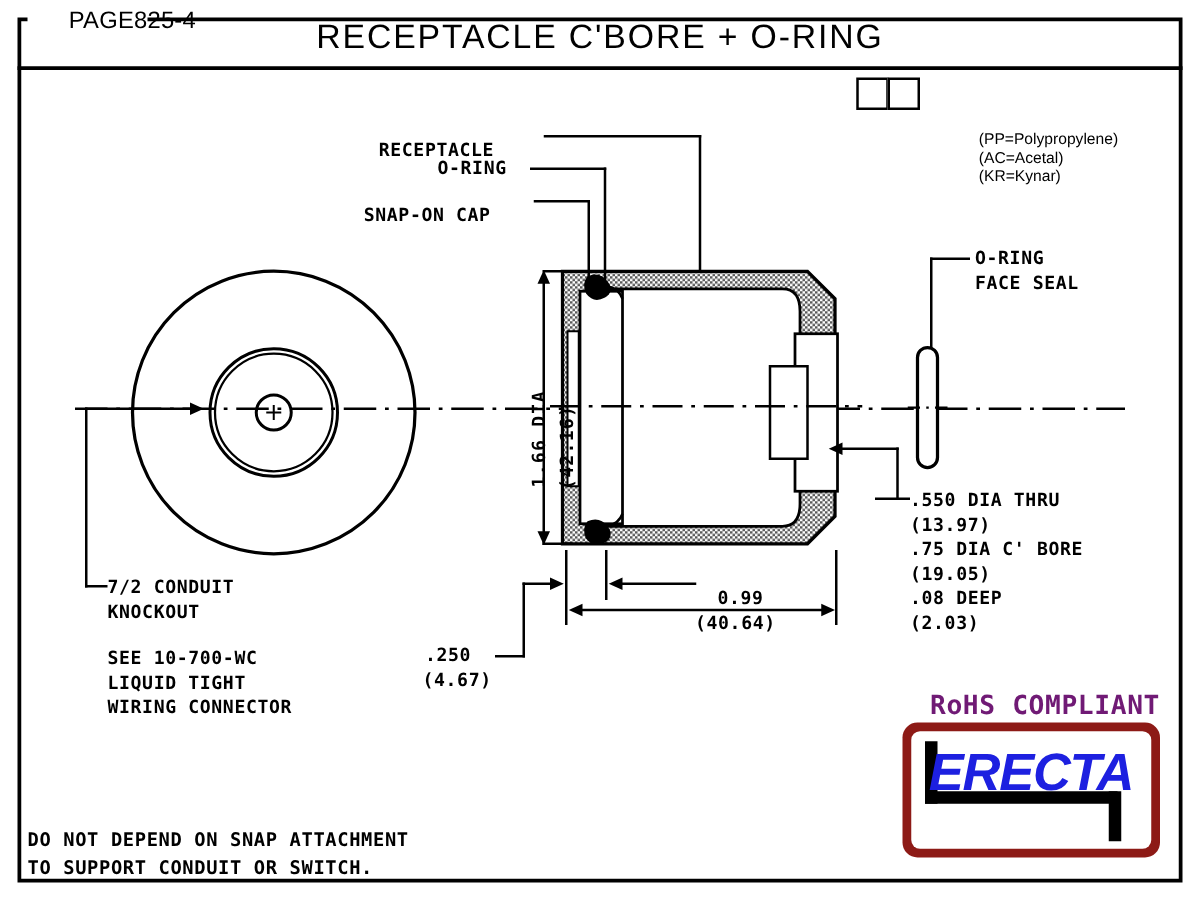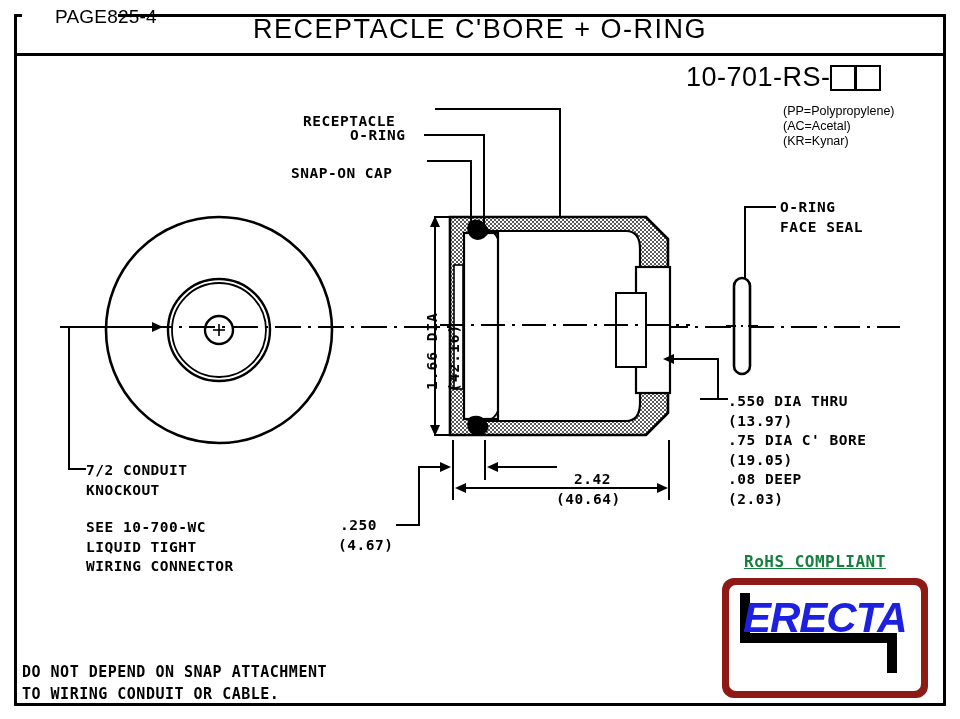"10-701-RS-" span { html: <span>10-701-RS-</span> -> none }
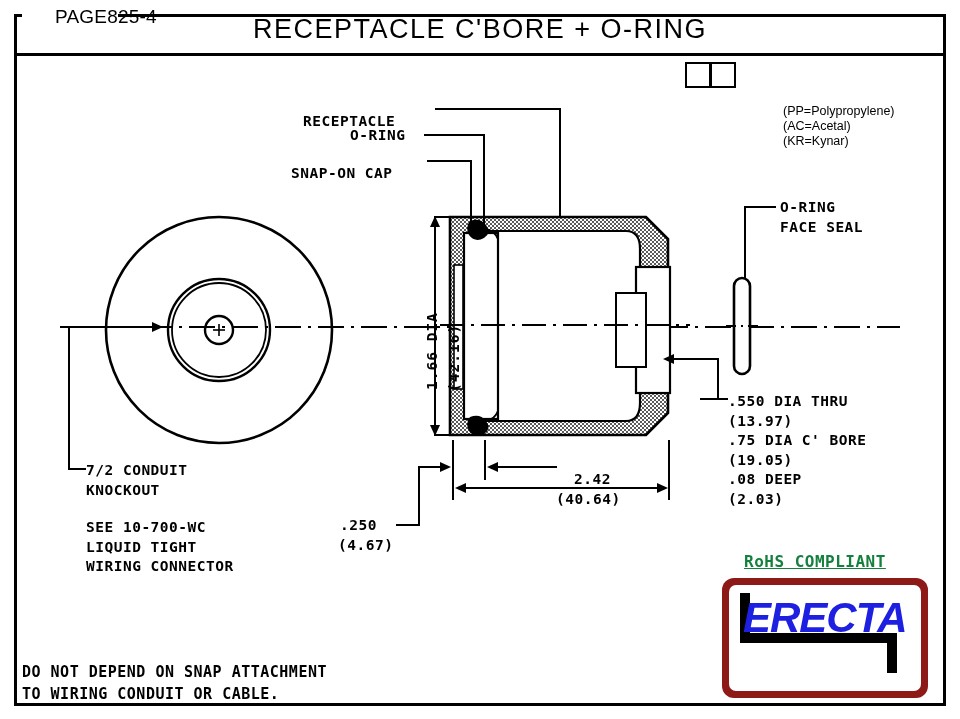"2.42" div.abs { text: 2.42 -> 0.99 }
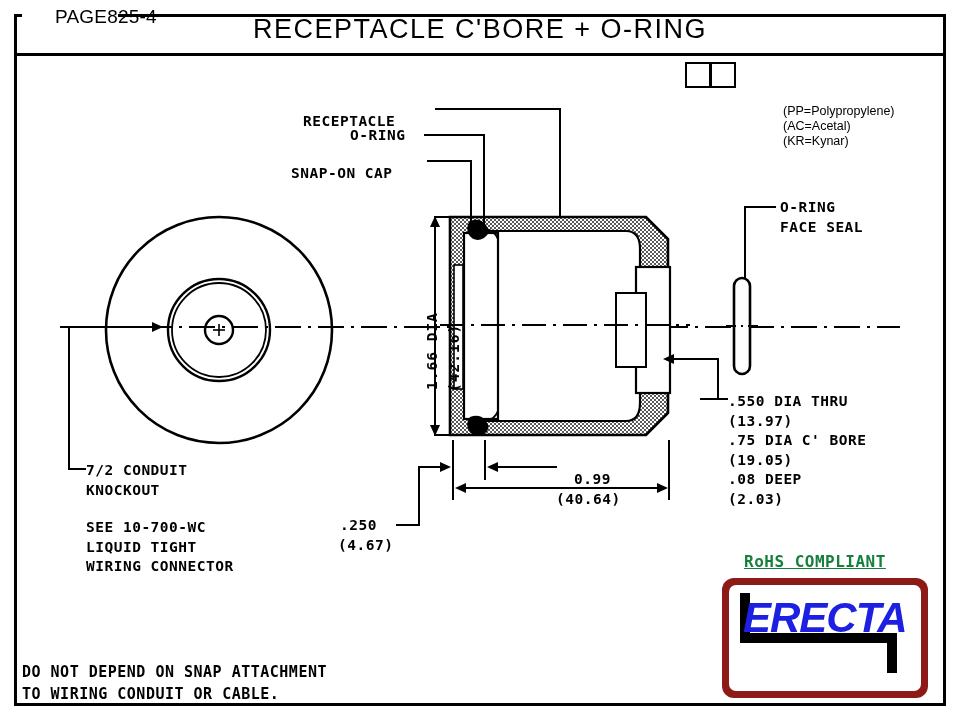"RoHS COMPLIANT" #rohs { color: #15803d -> #701a75; font-size: 16px -> 21px; text-decoration: underline -> none }
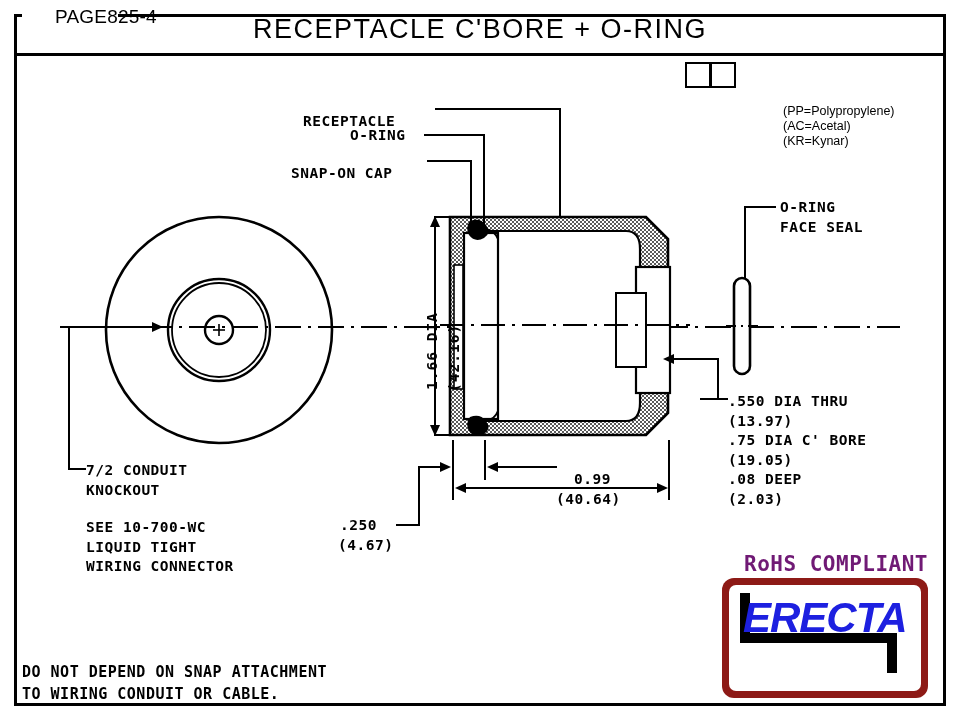"ERECTA" #logo { height: 120px -> 108px }
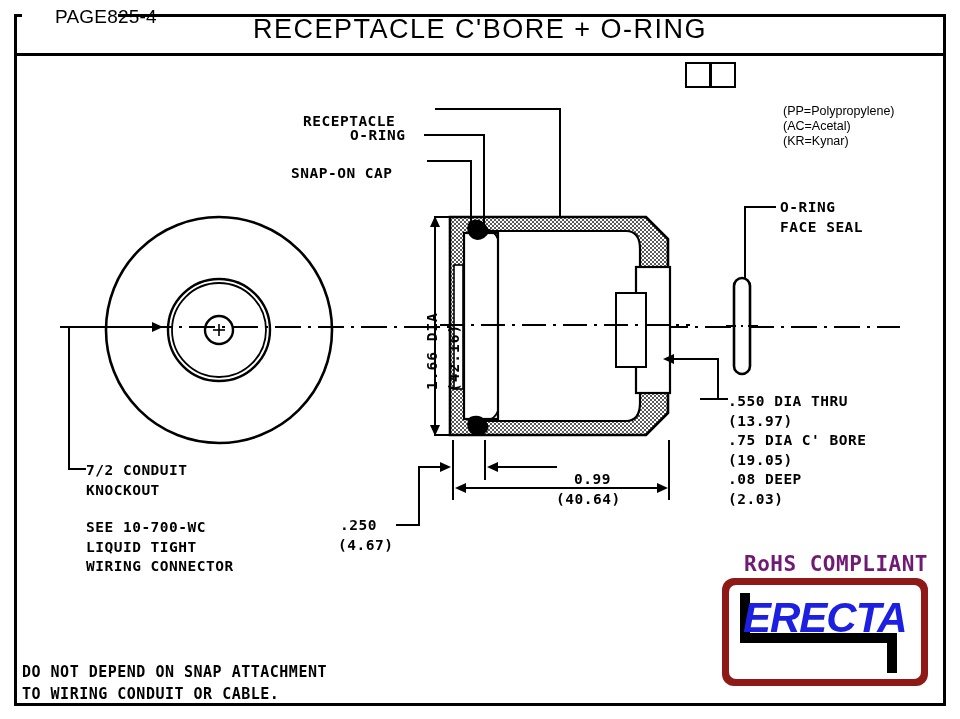"DO NOT DEPEND ON SNAP" div.mono { text: WIRING CONDUIT OR CABLE -> SUPPORT CONDUIT OR SWITCH }
